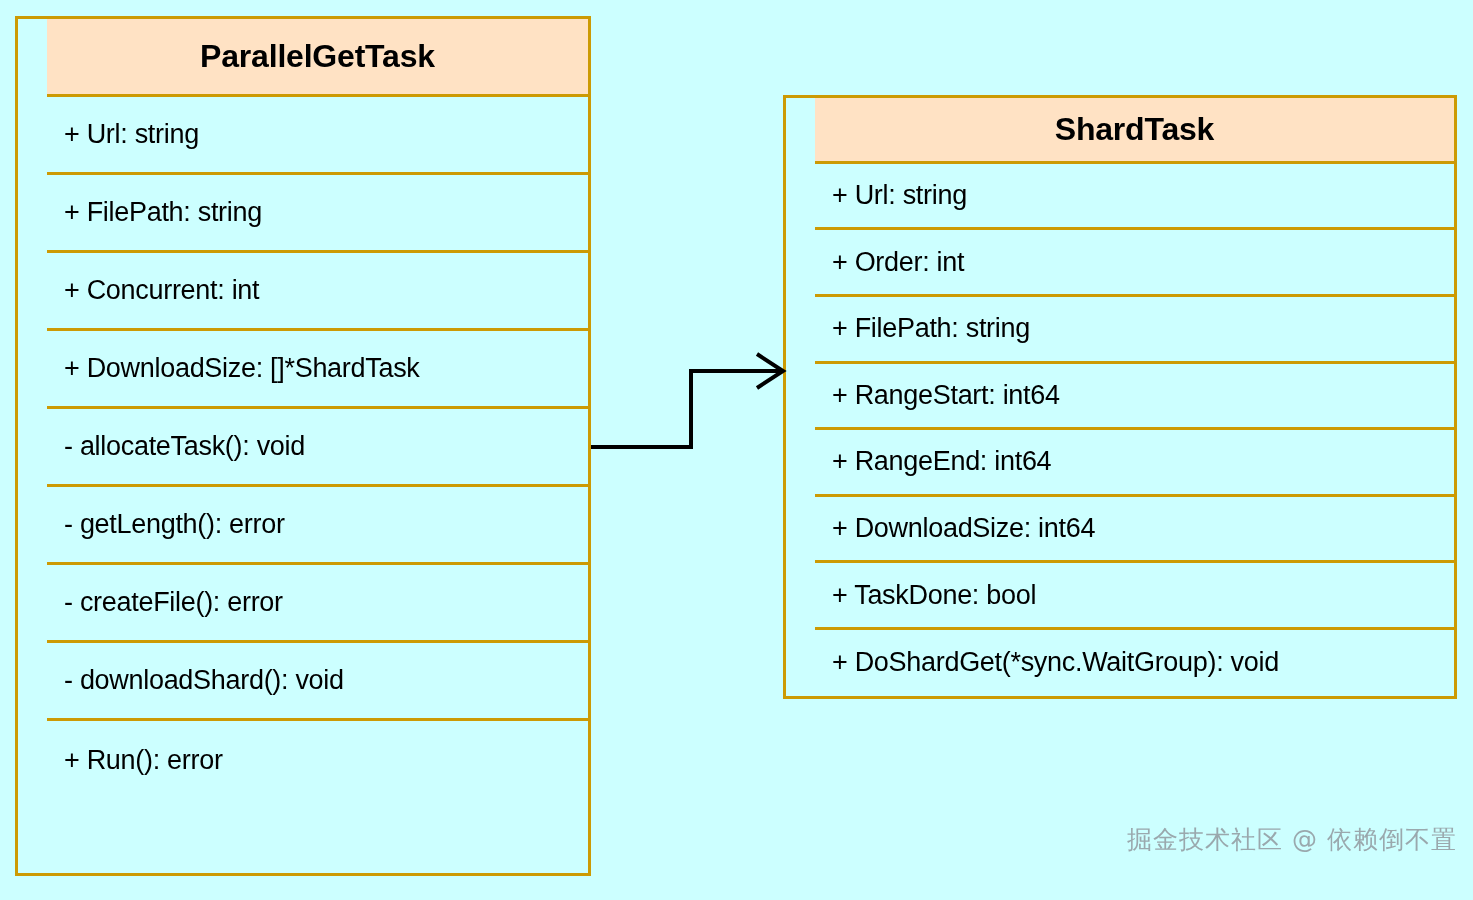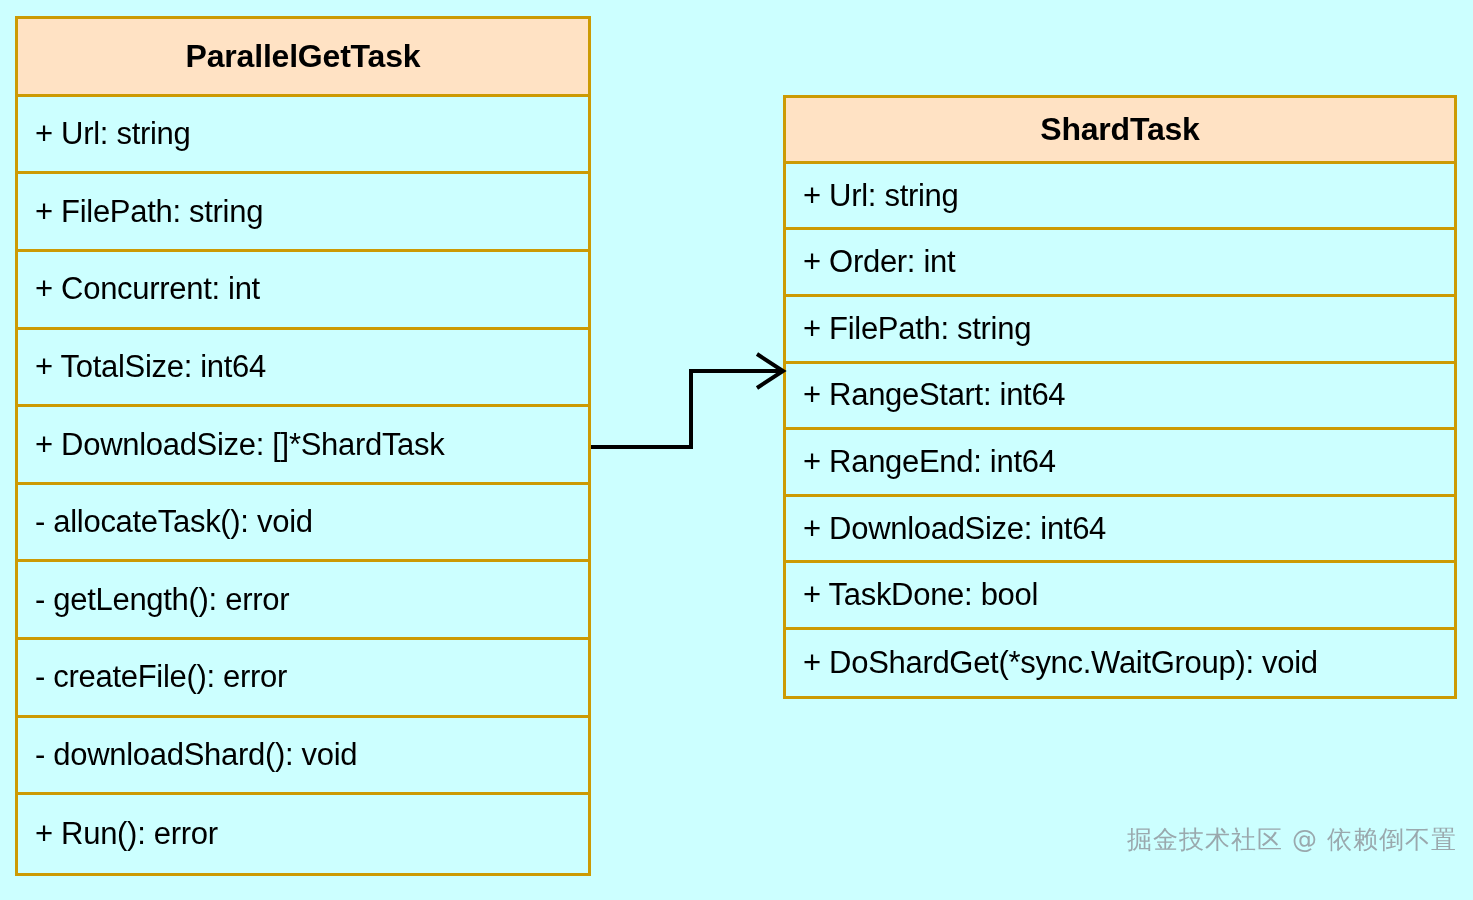"ParallelGetTask" .uml-class { padding-left: none -> 29px }
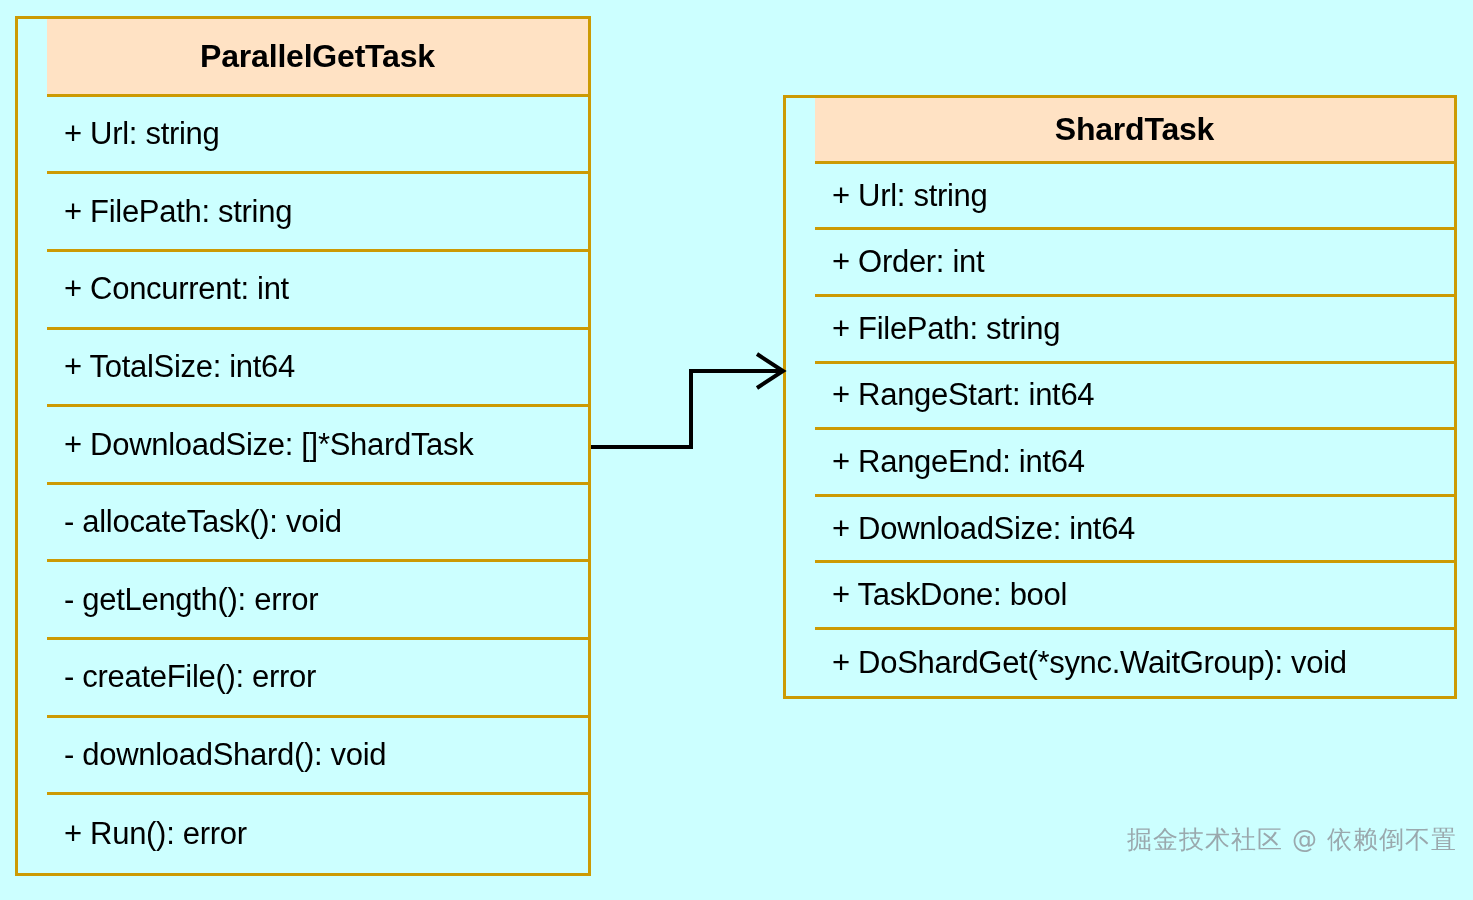"+ Url: string" .uml-row { font-size: 31px -> 27px }
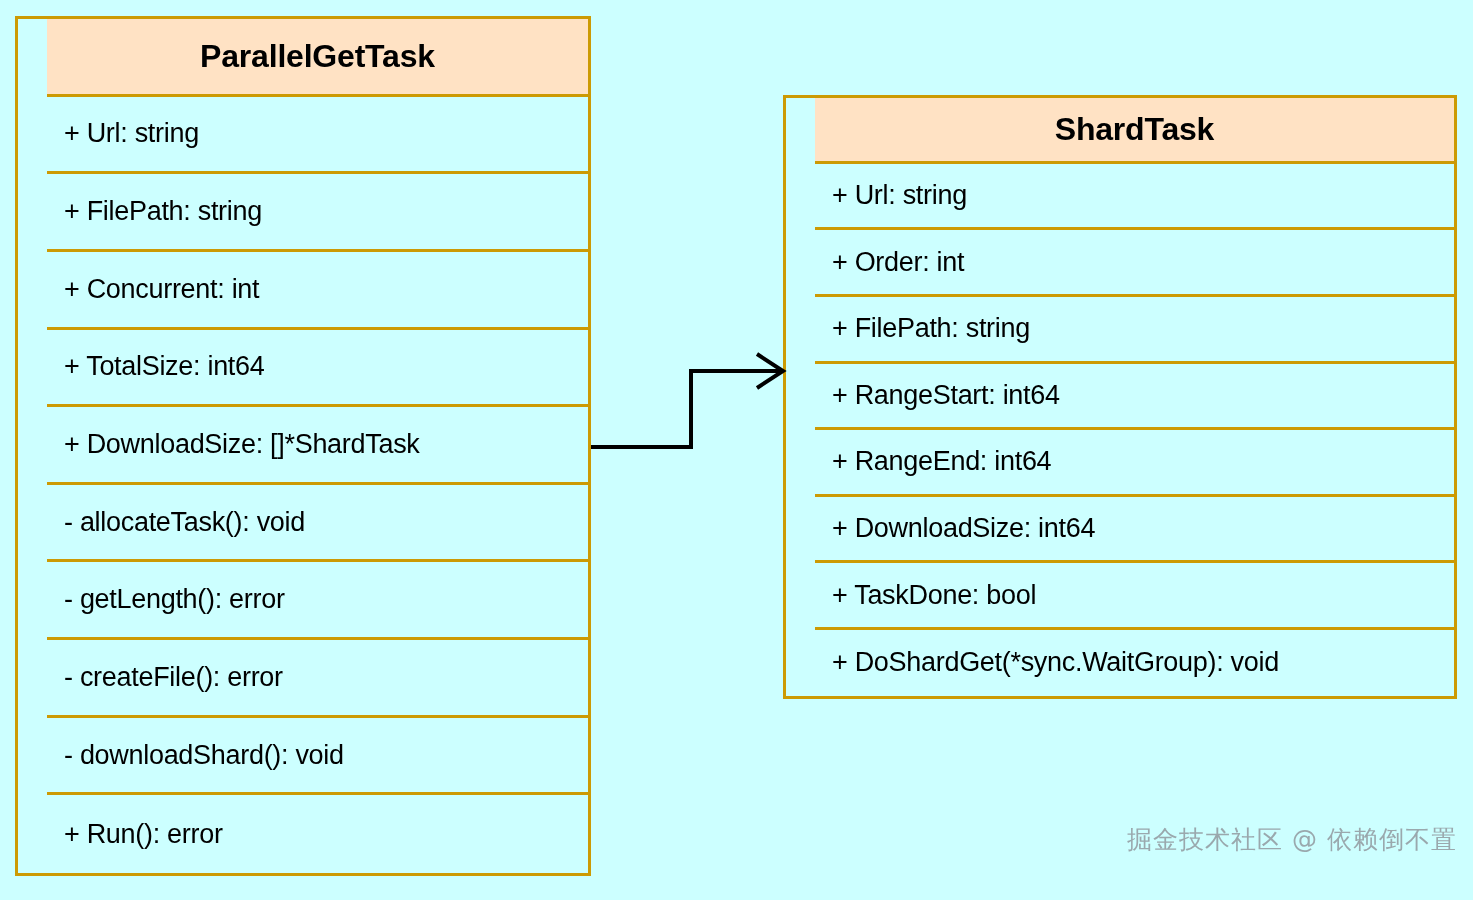"+ TotalSize: int64" div.uml-row { html: <div>+ TotalSize: int64</div> -> none }
